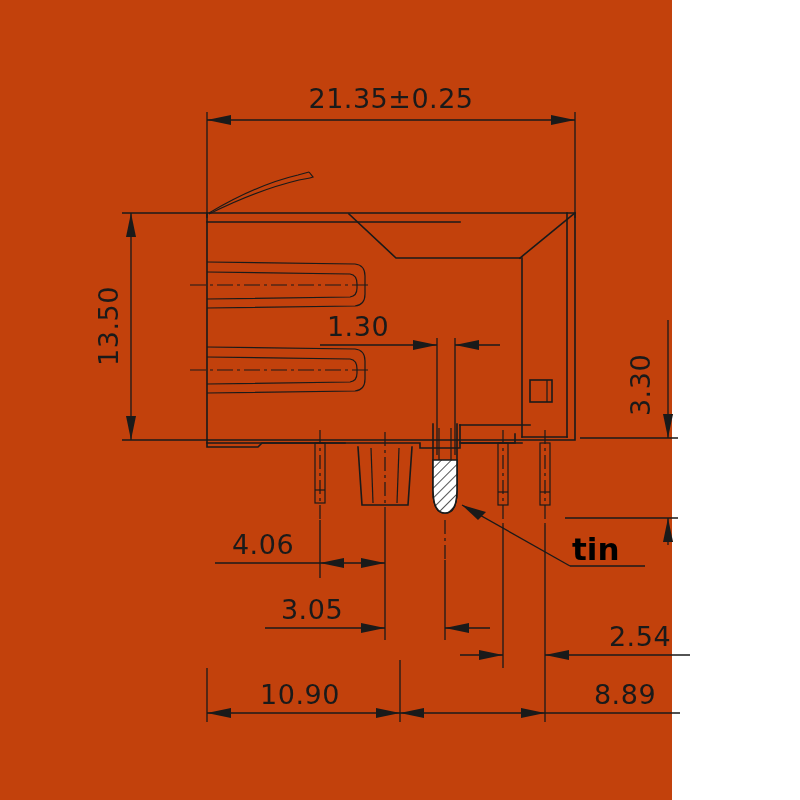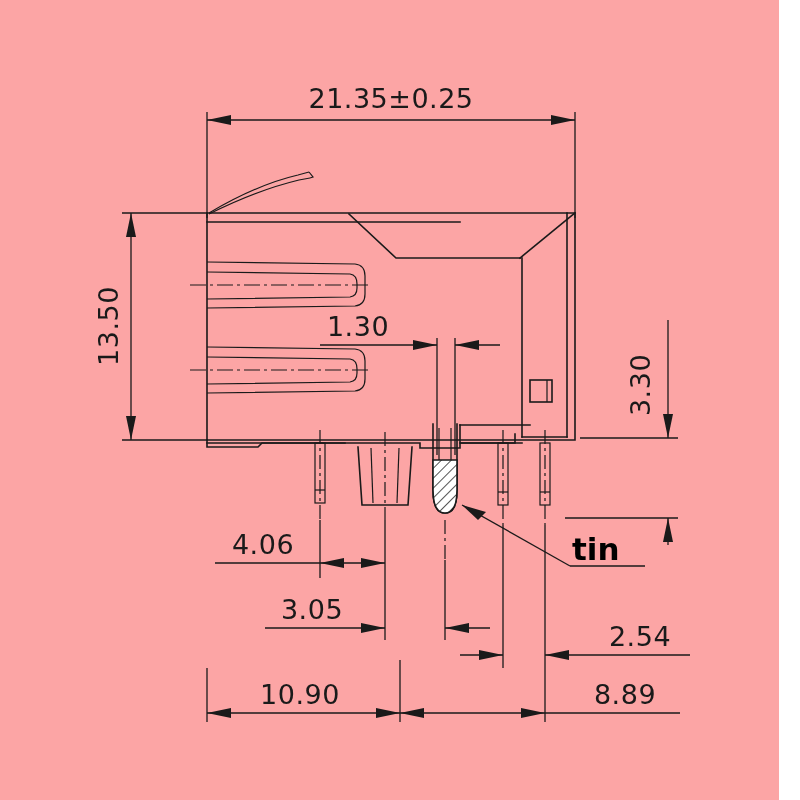"21.35±0.25" #drawing-root { background: #fca5a5 -> #c2410c; width: 779px -> 672px }
